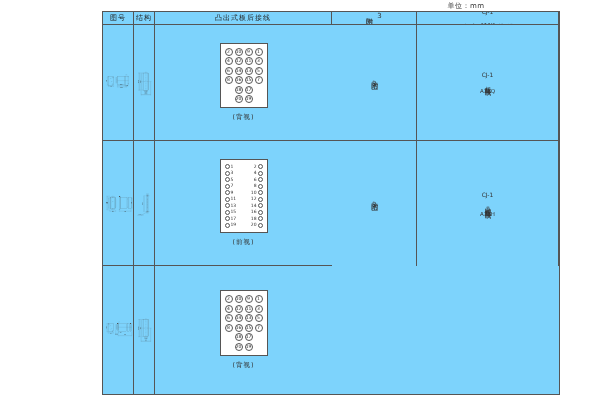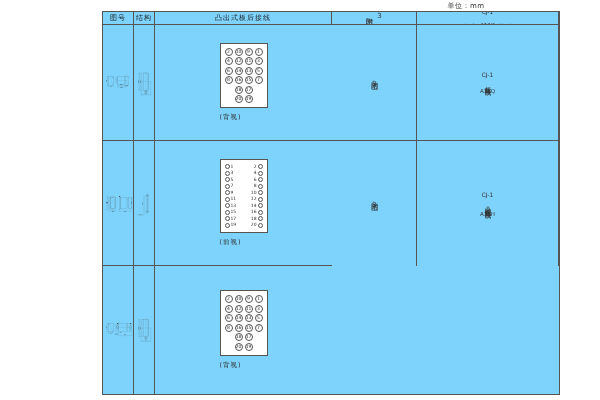"(背视)" .term-wrap { align-items: flex-start -> center }
